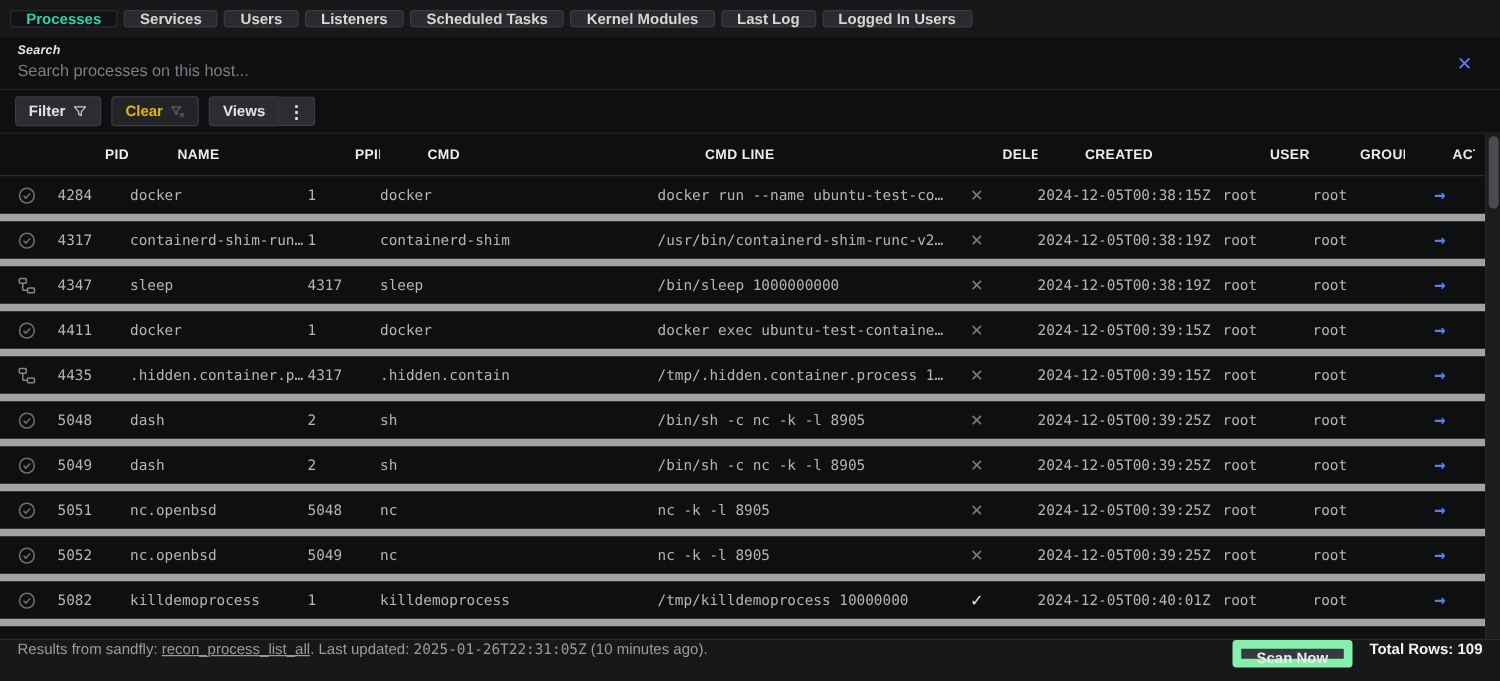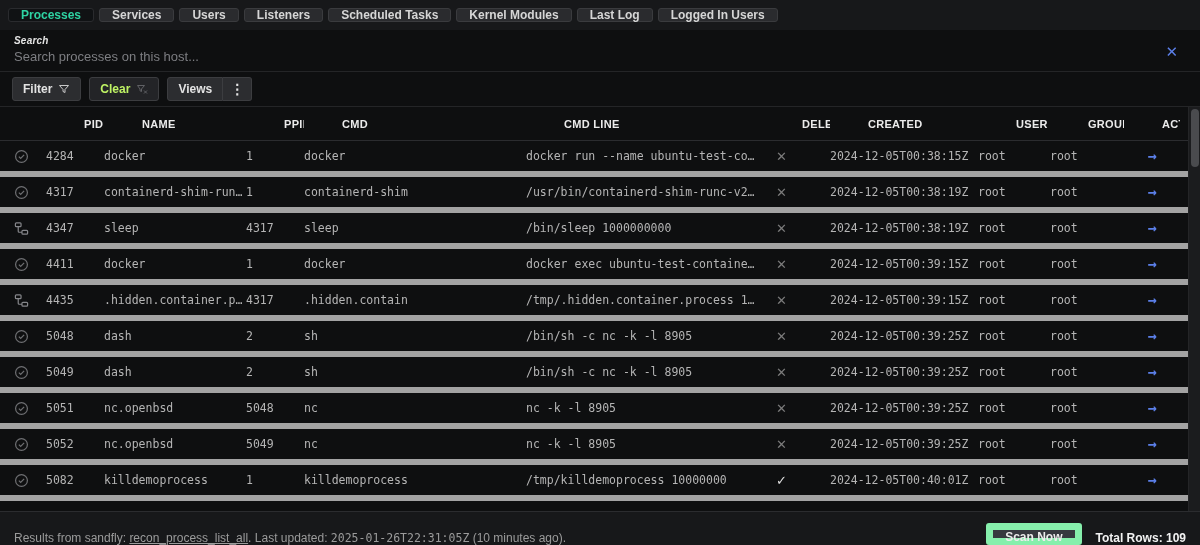"Clear" .btn.disabled { color: #bef264 -> #eab308 }
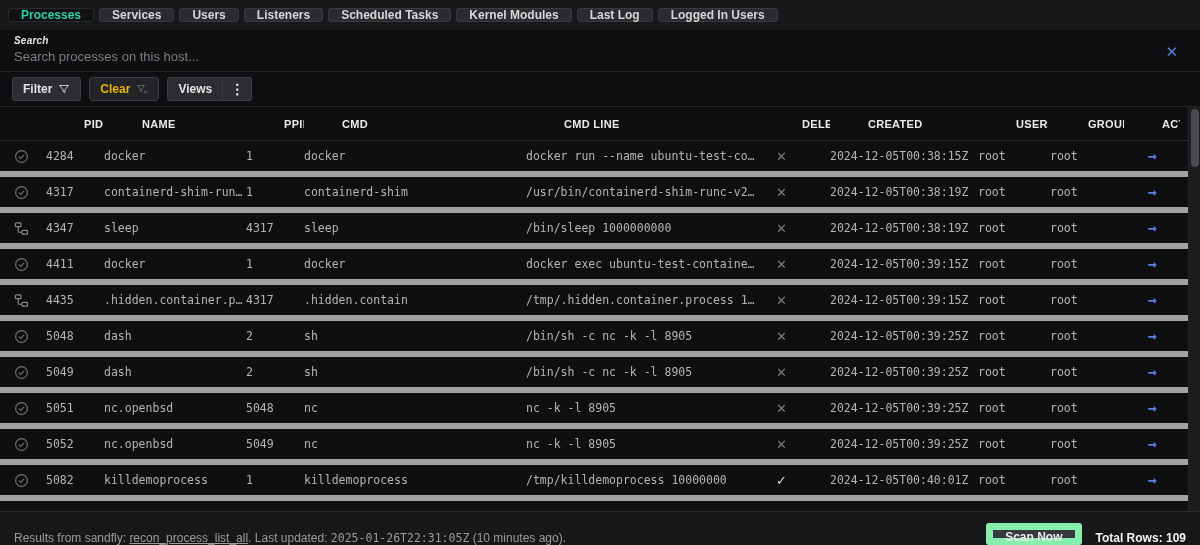"Results from sandfly:" .footer { align-items: flex-end -> flex-start }
